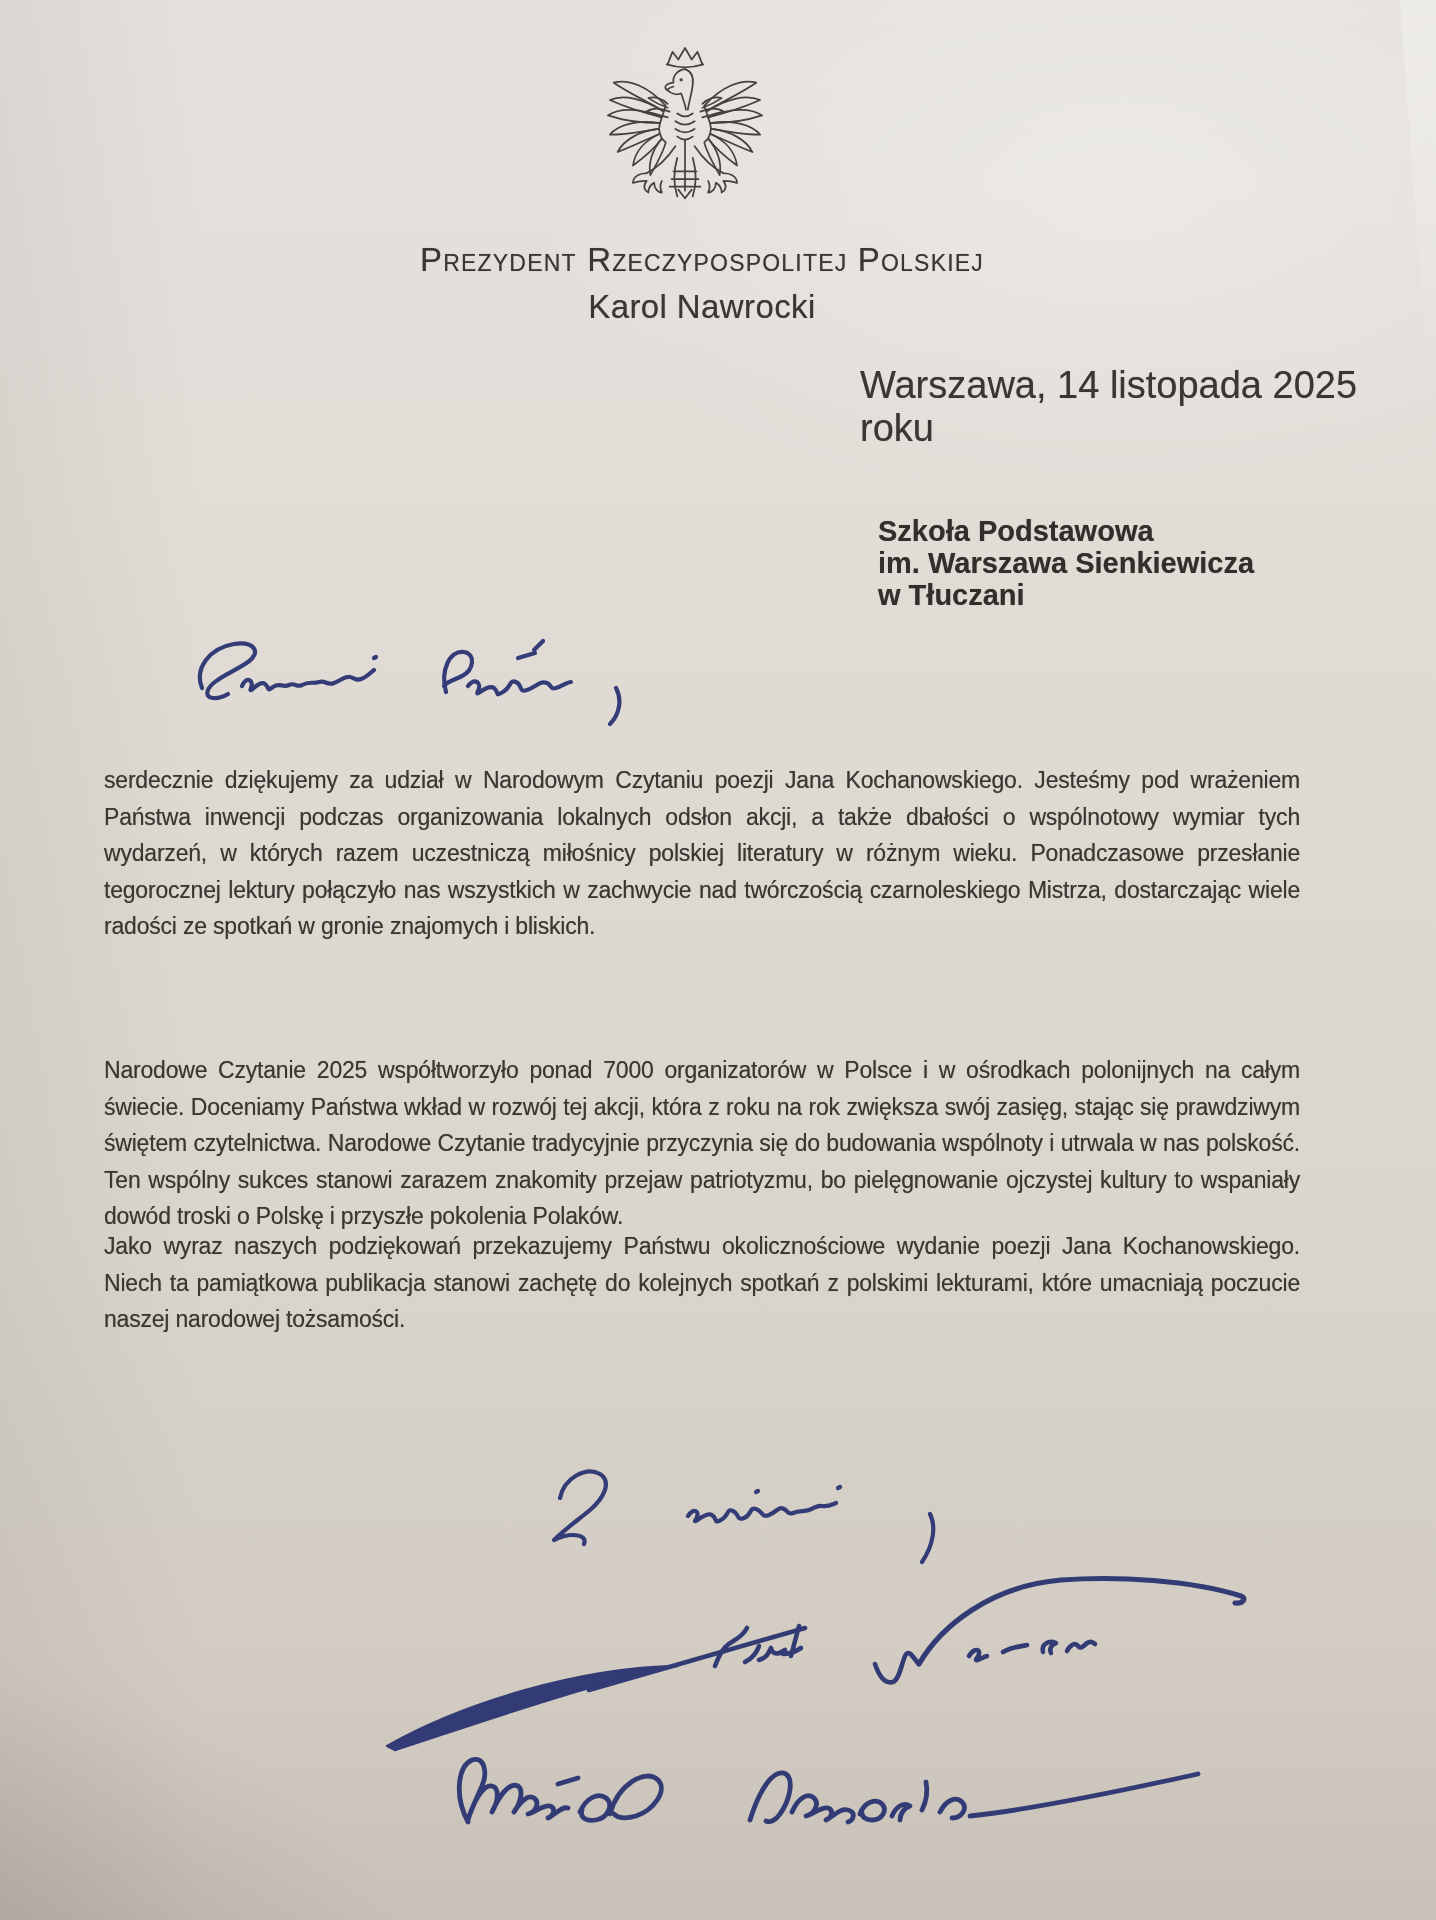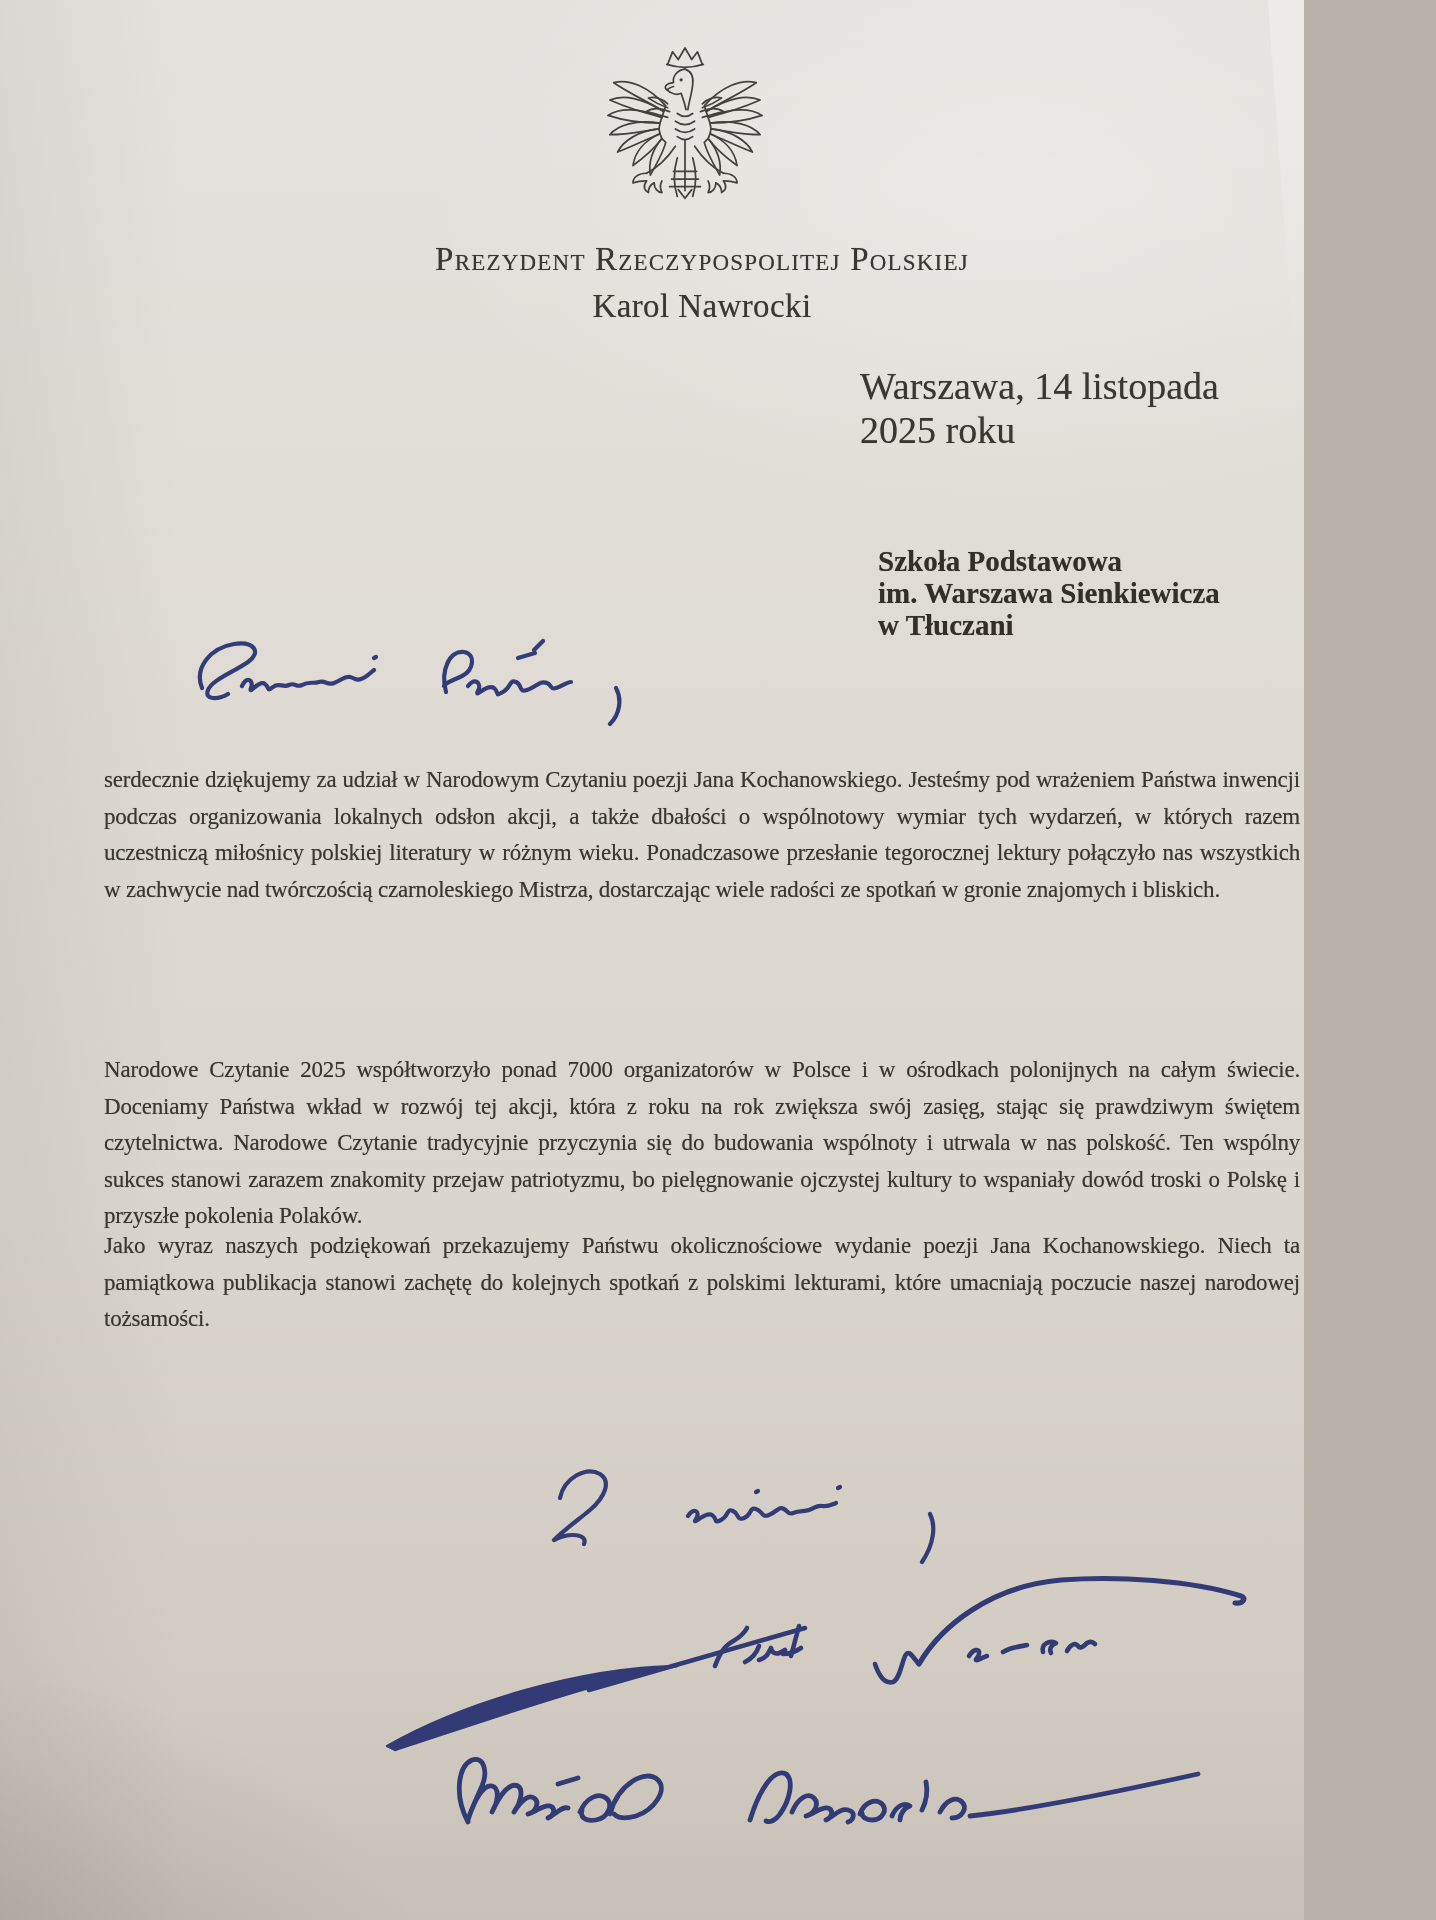"Prezydent Rzeczypospolitej Polskiej" .photo { font-family: Liberation Serif, serif -> Liberation Sans, sans-serif; width: 1304px -> 1436px }
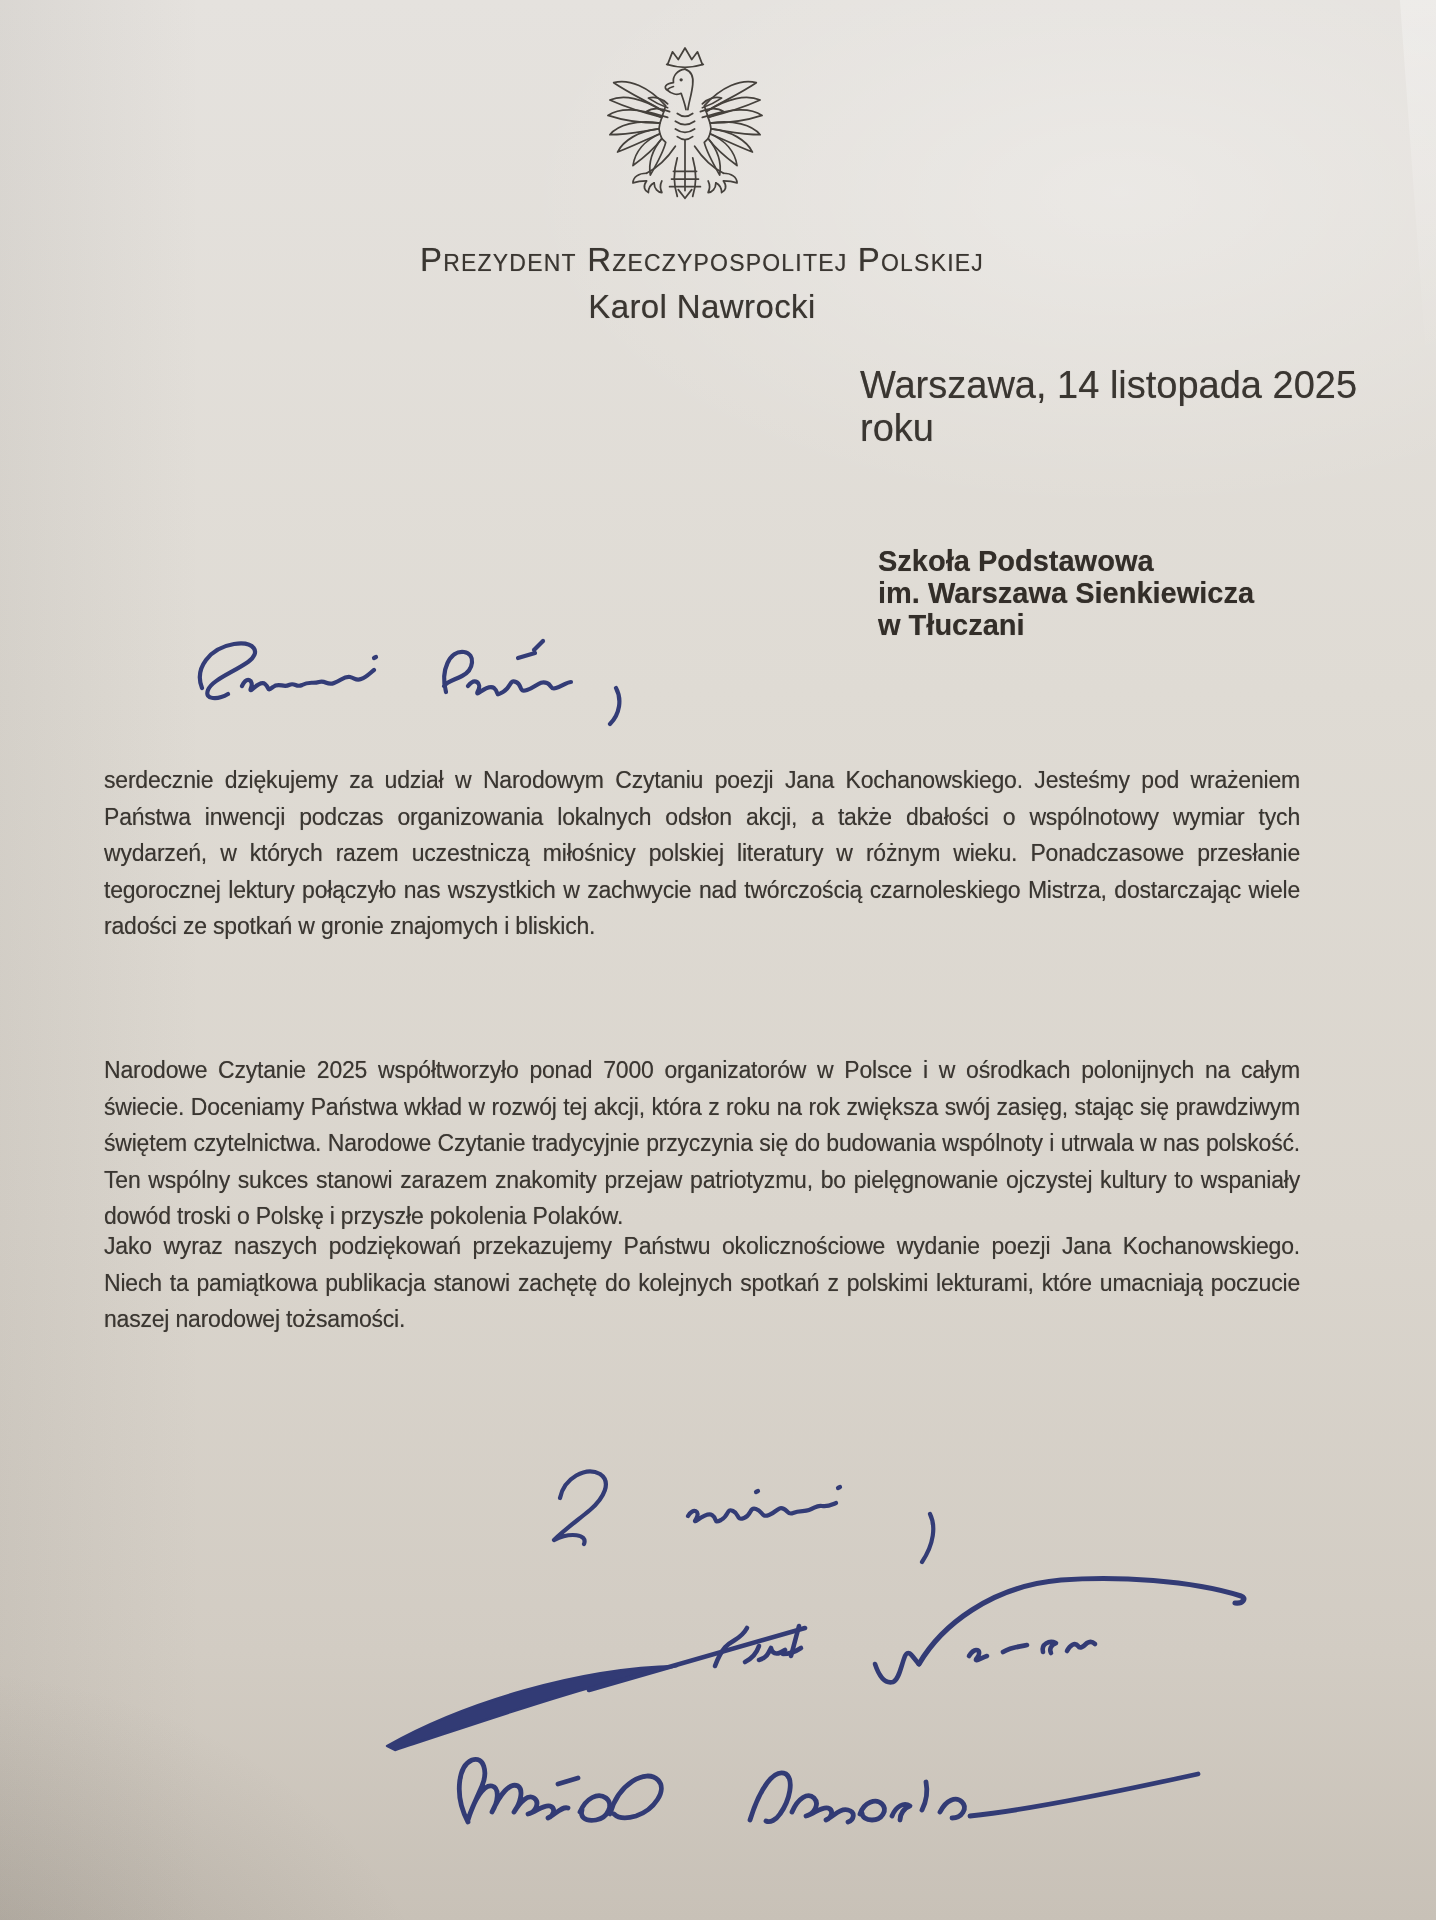"Szkoła Podstawowa" .recipient { top: 545px -> 515px }
